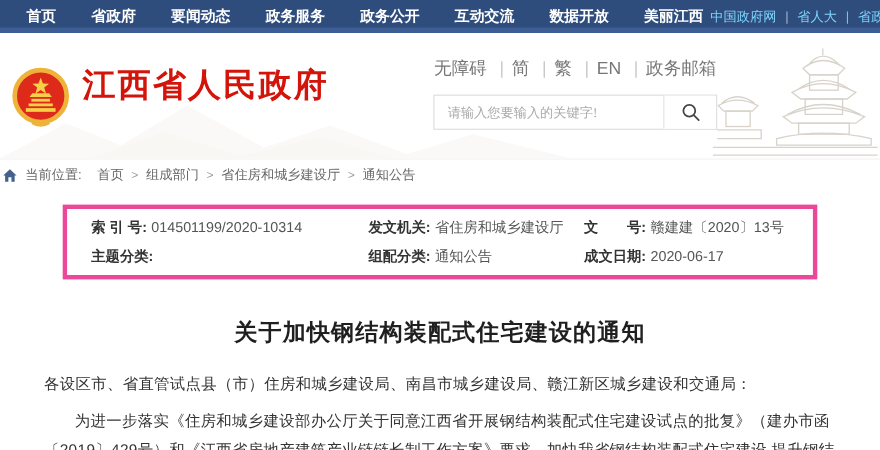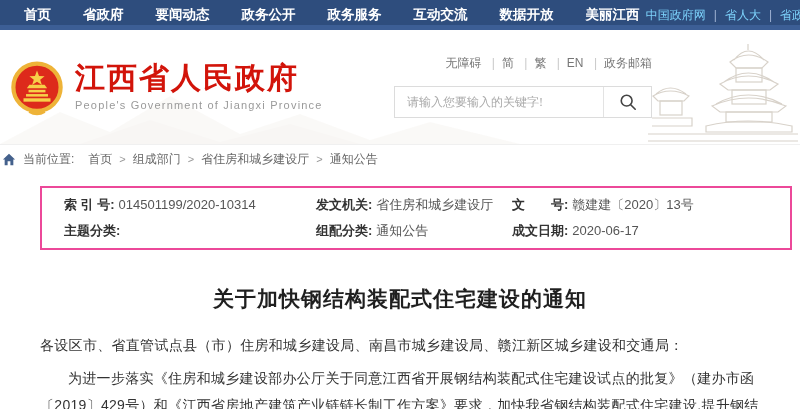"政务公开" a { order: before "政务服务" -> after "政务服务" }
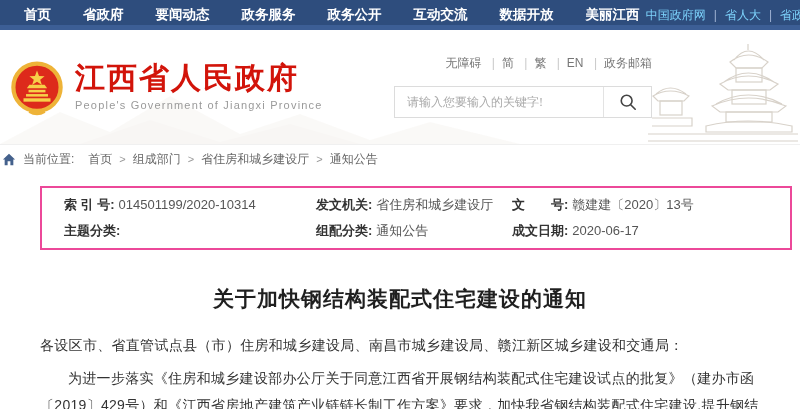"无障碍 简 繁 EN 政务邮箱" .quick-links { font-size: 12px -> 16px; text-align: right -> center }
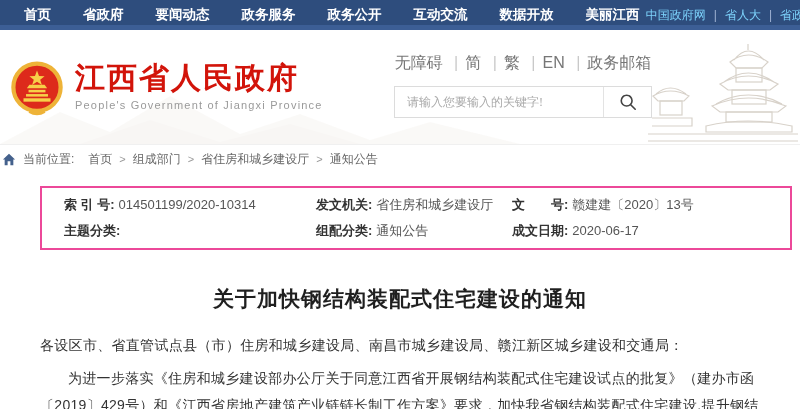"People's Government of Jiangxi Province" div.en { html: <div>People's Government of Jiangxi Province</div> -> none }
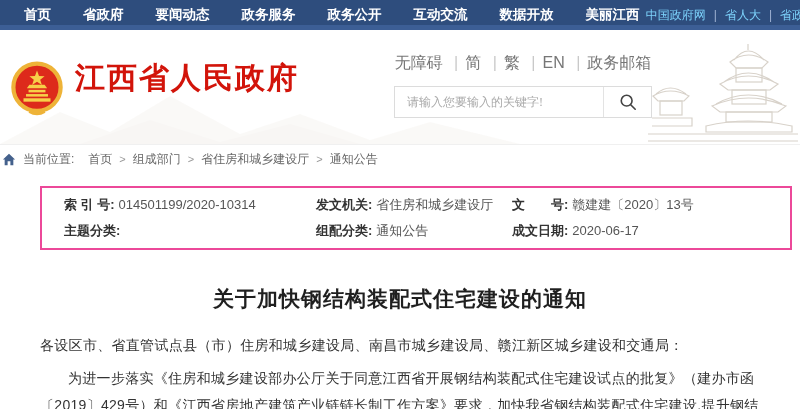"索 引 号: 014501199/2020-10314" .meta-box { border: 2px solid #ec4899 -> 4px solid #ec4899; width: 752px -> 686px }
